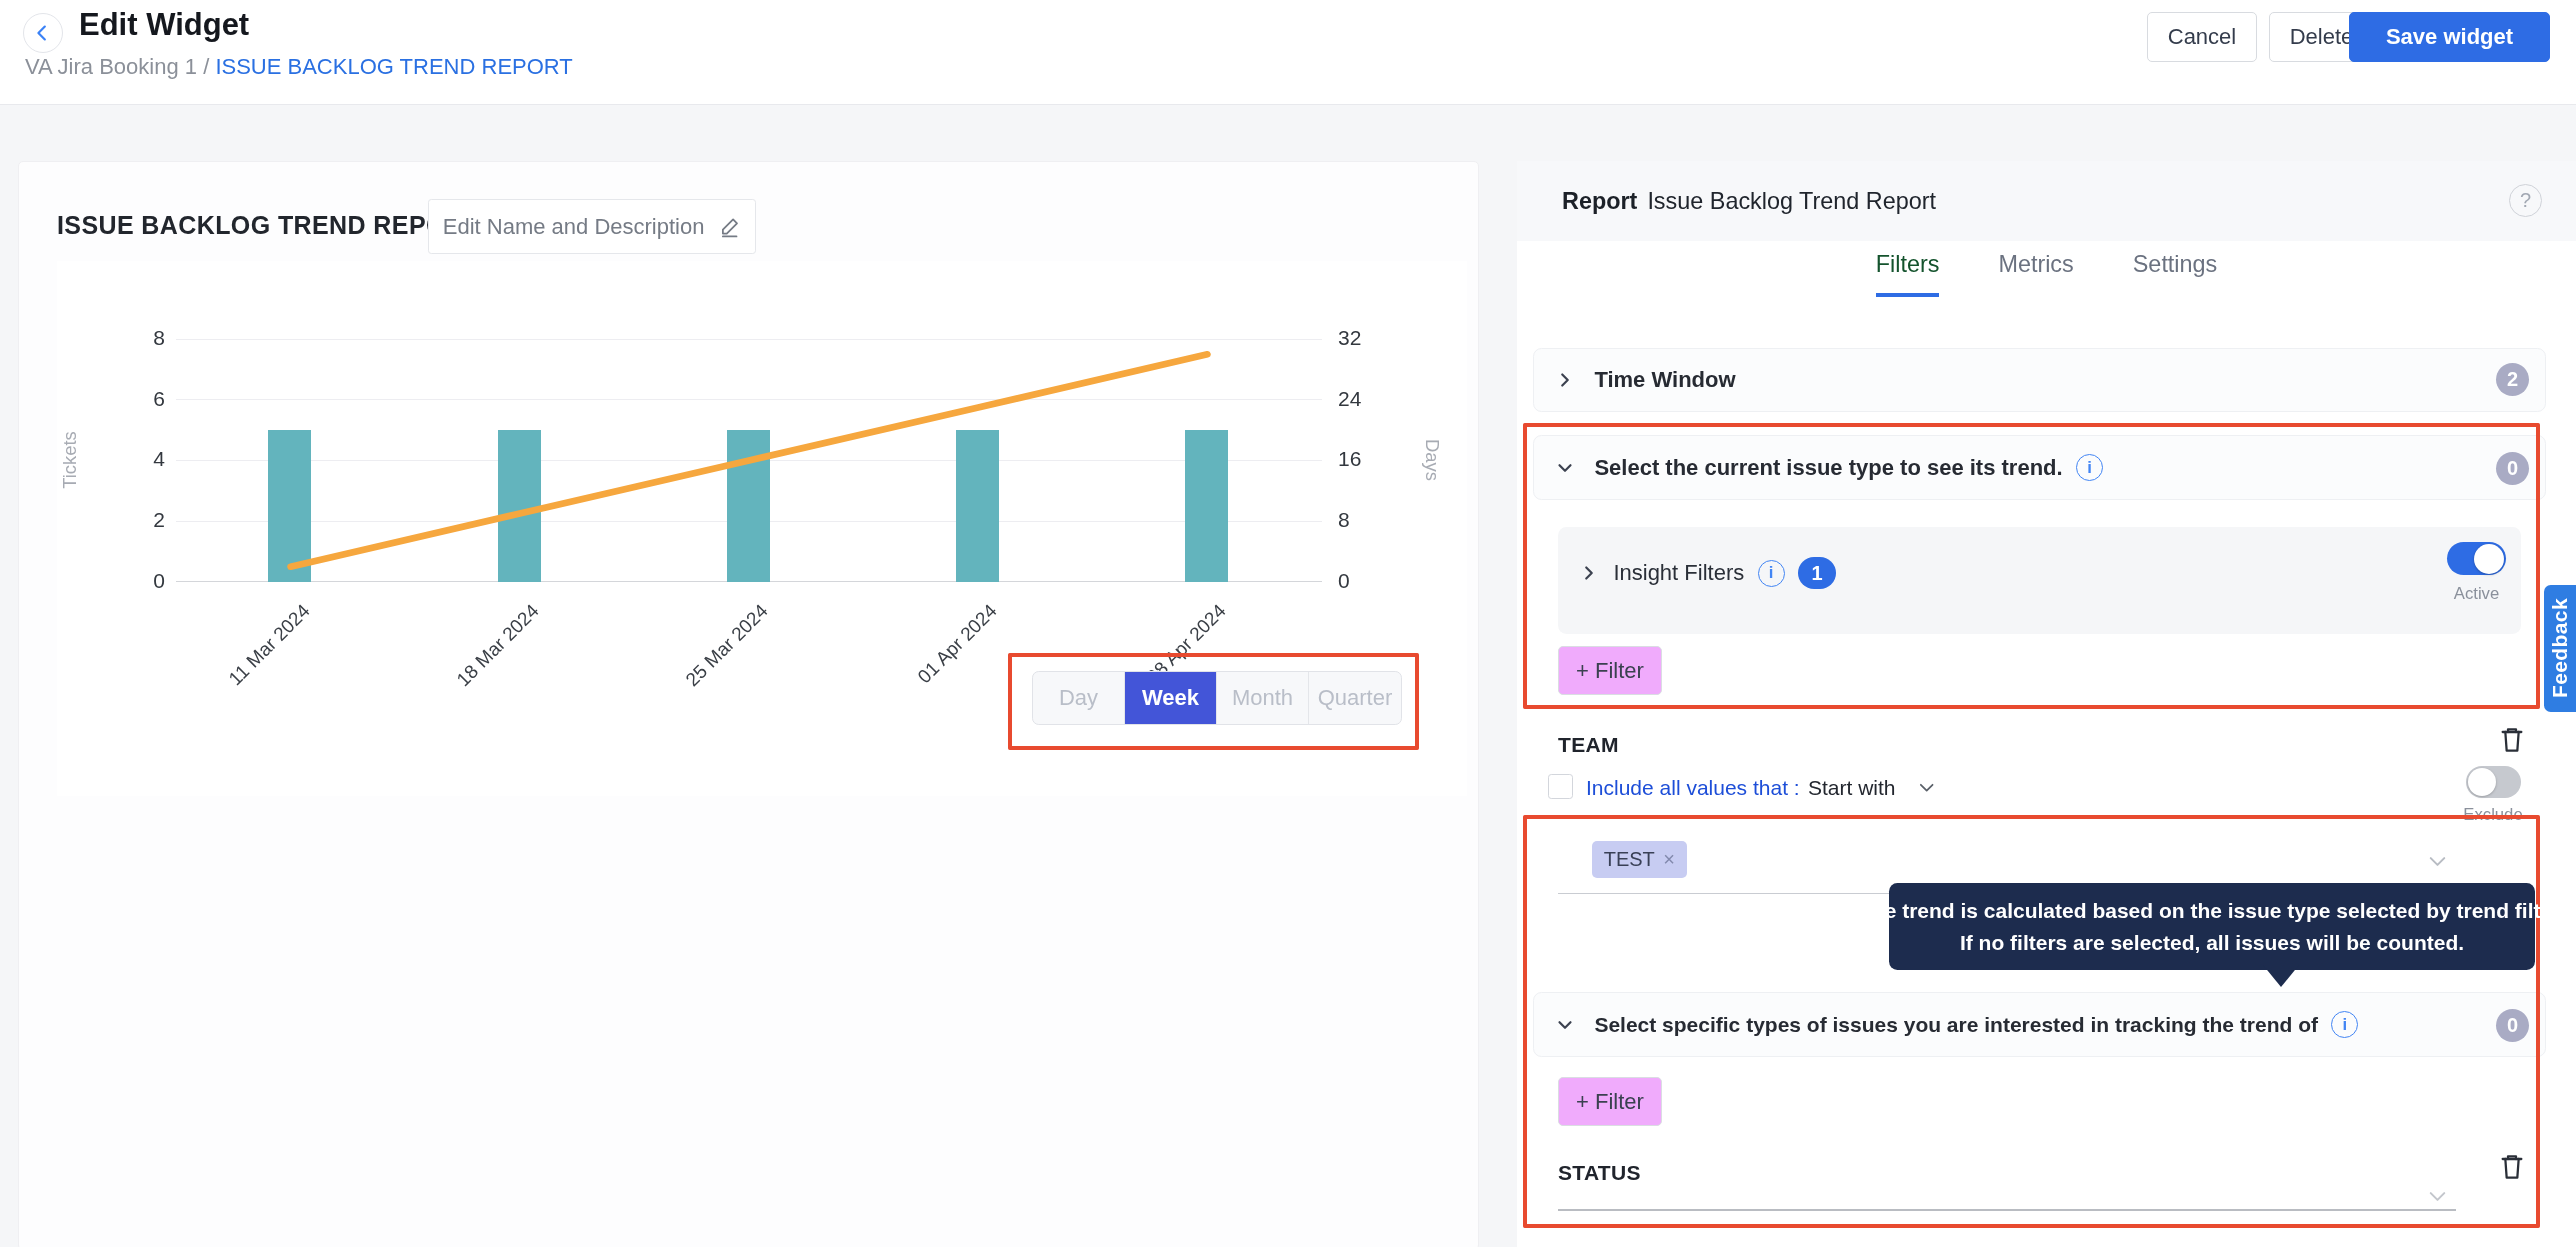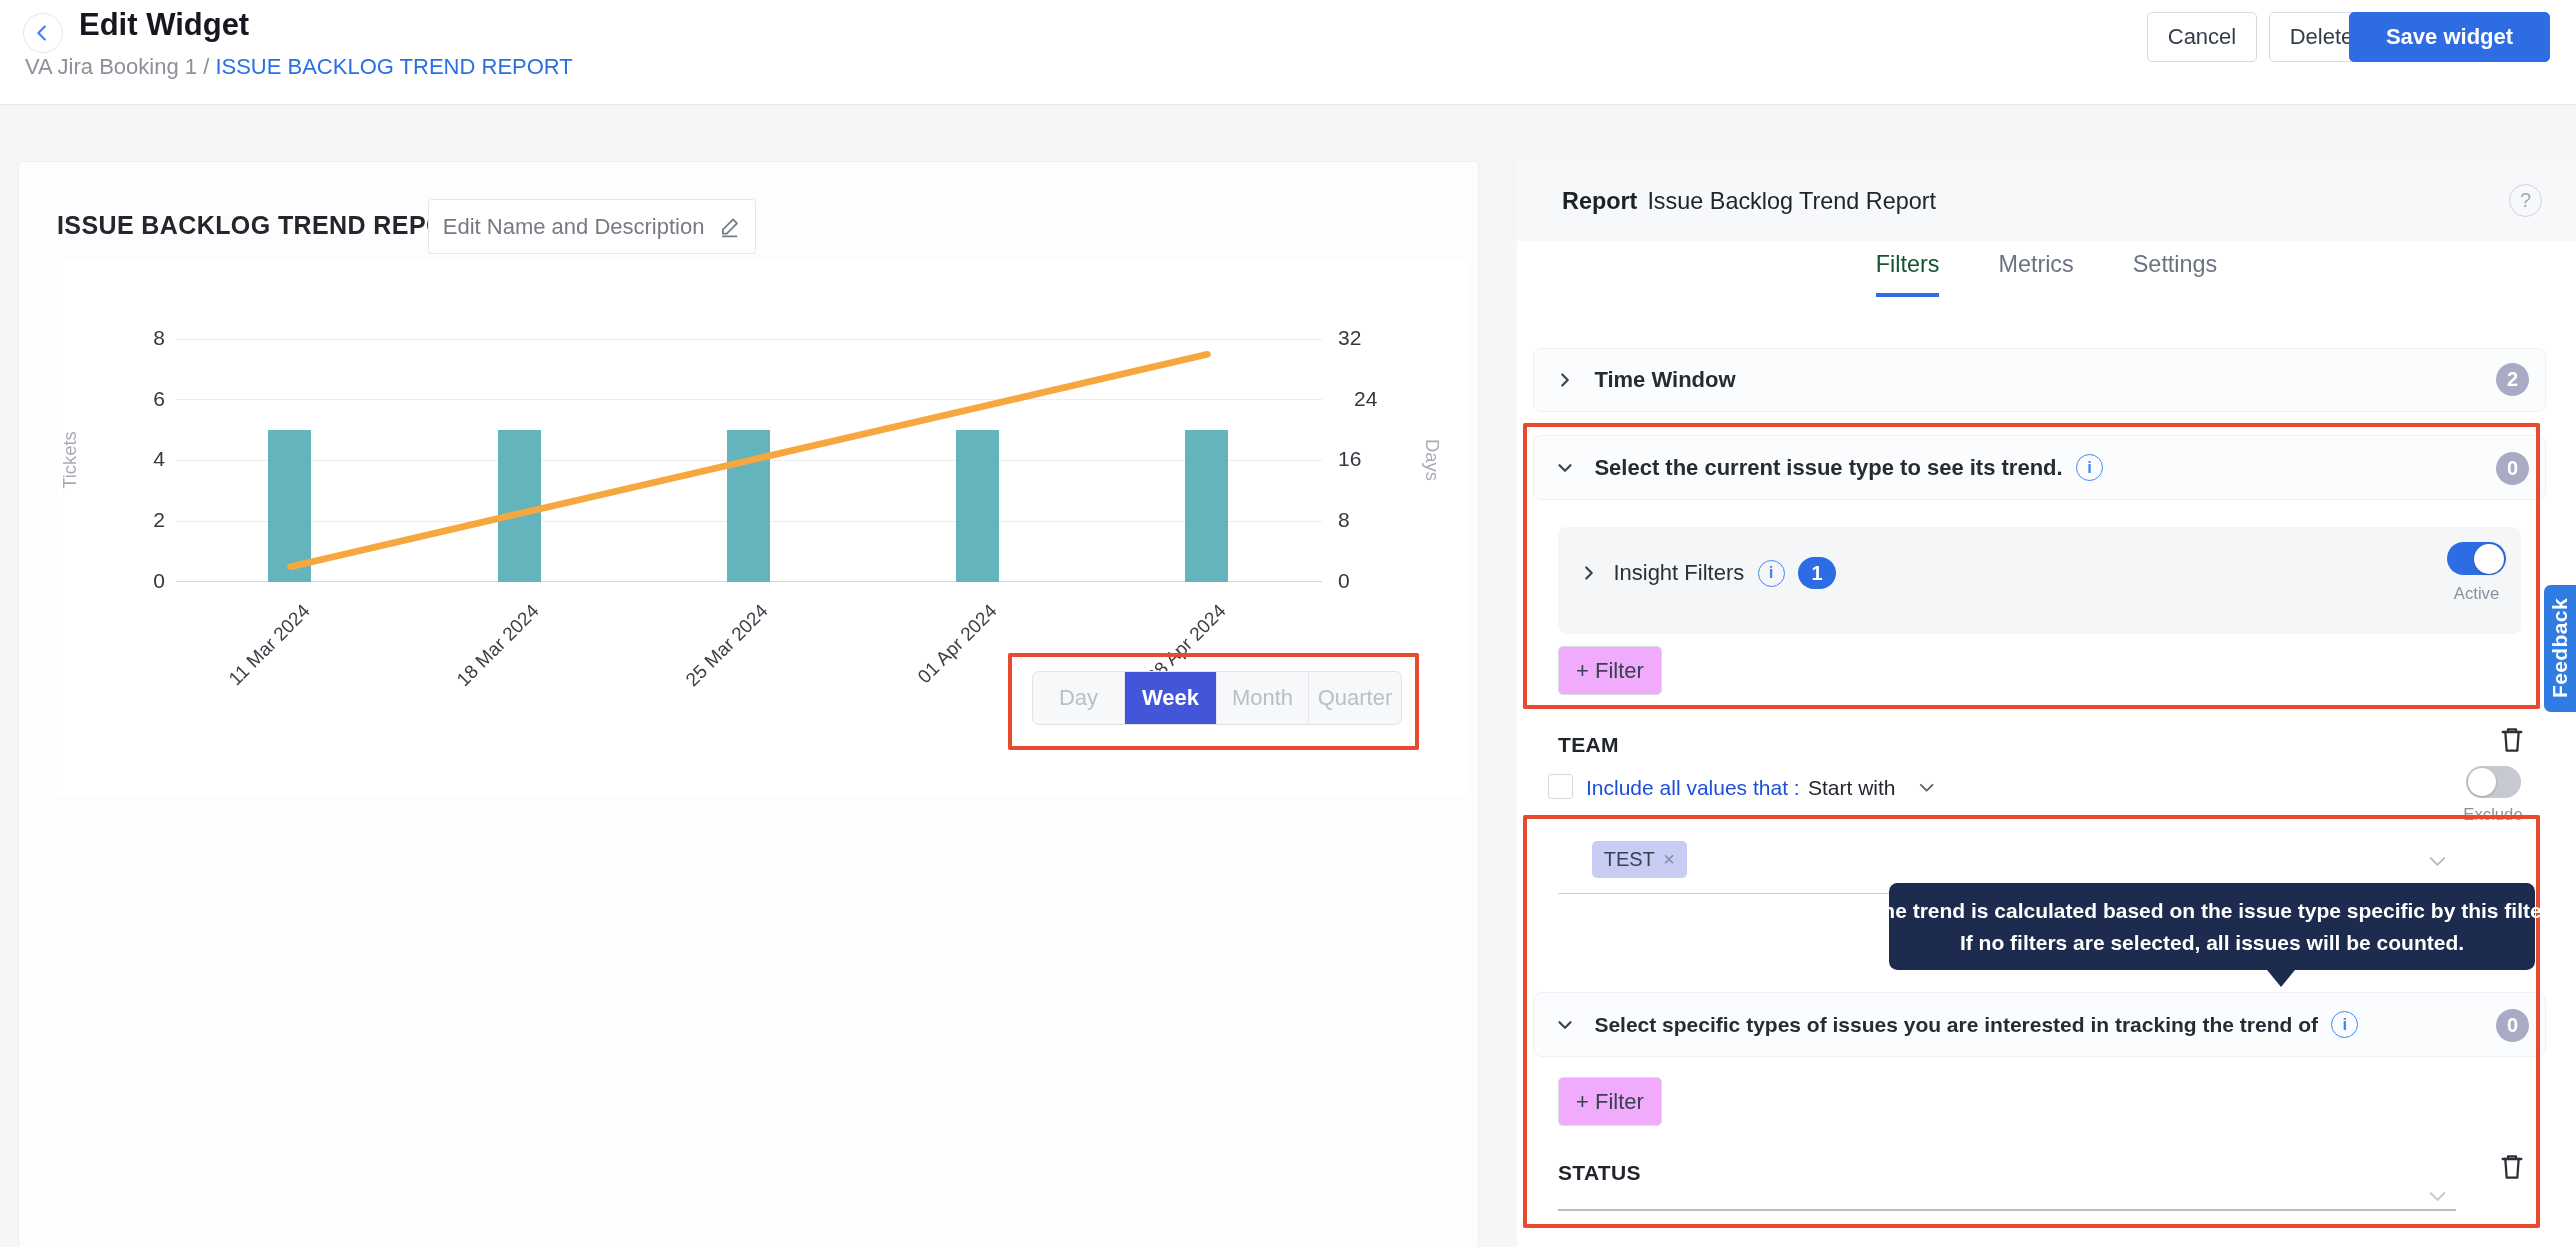"24" div.ytick { margin-left: 16px -> none }
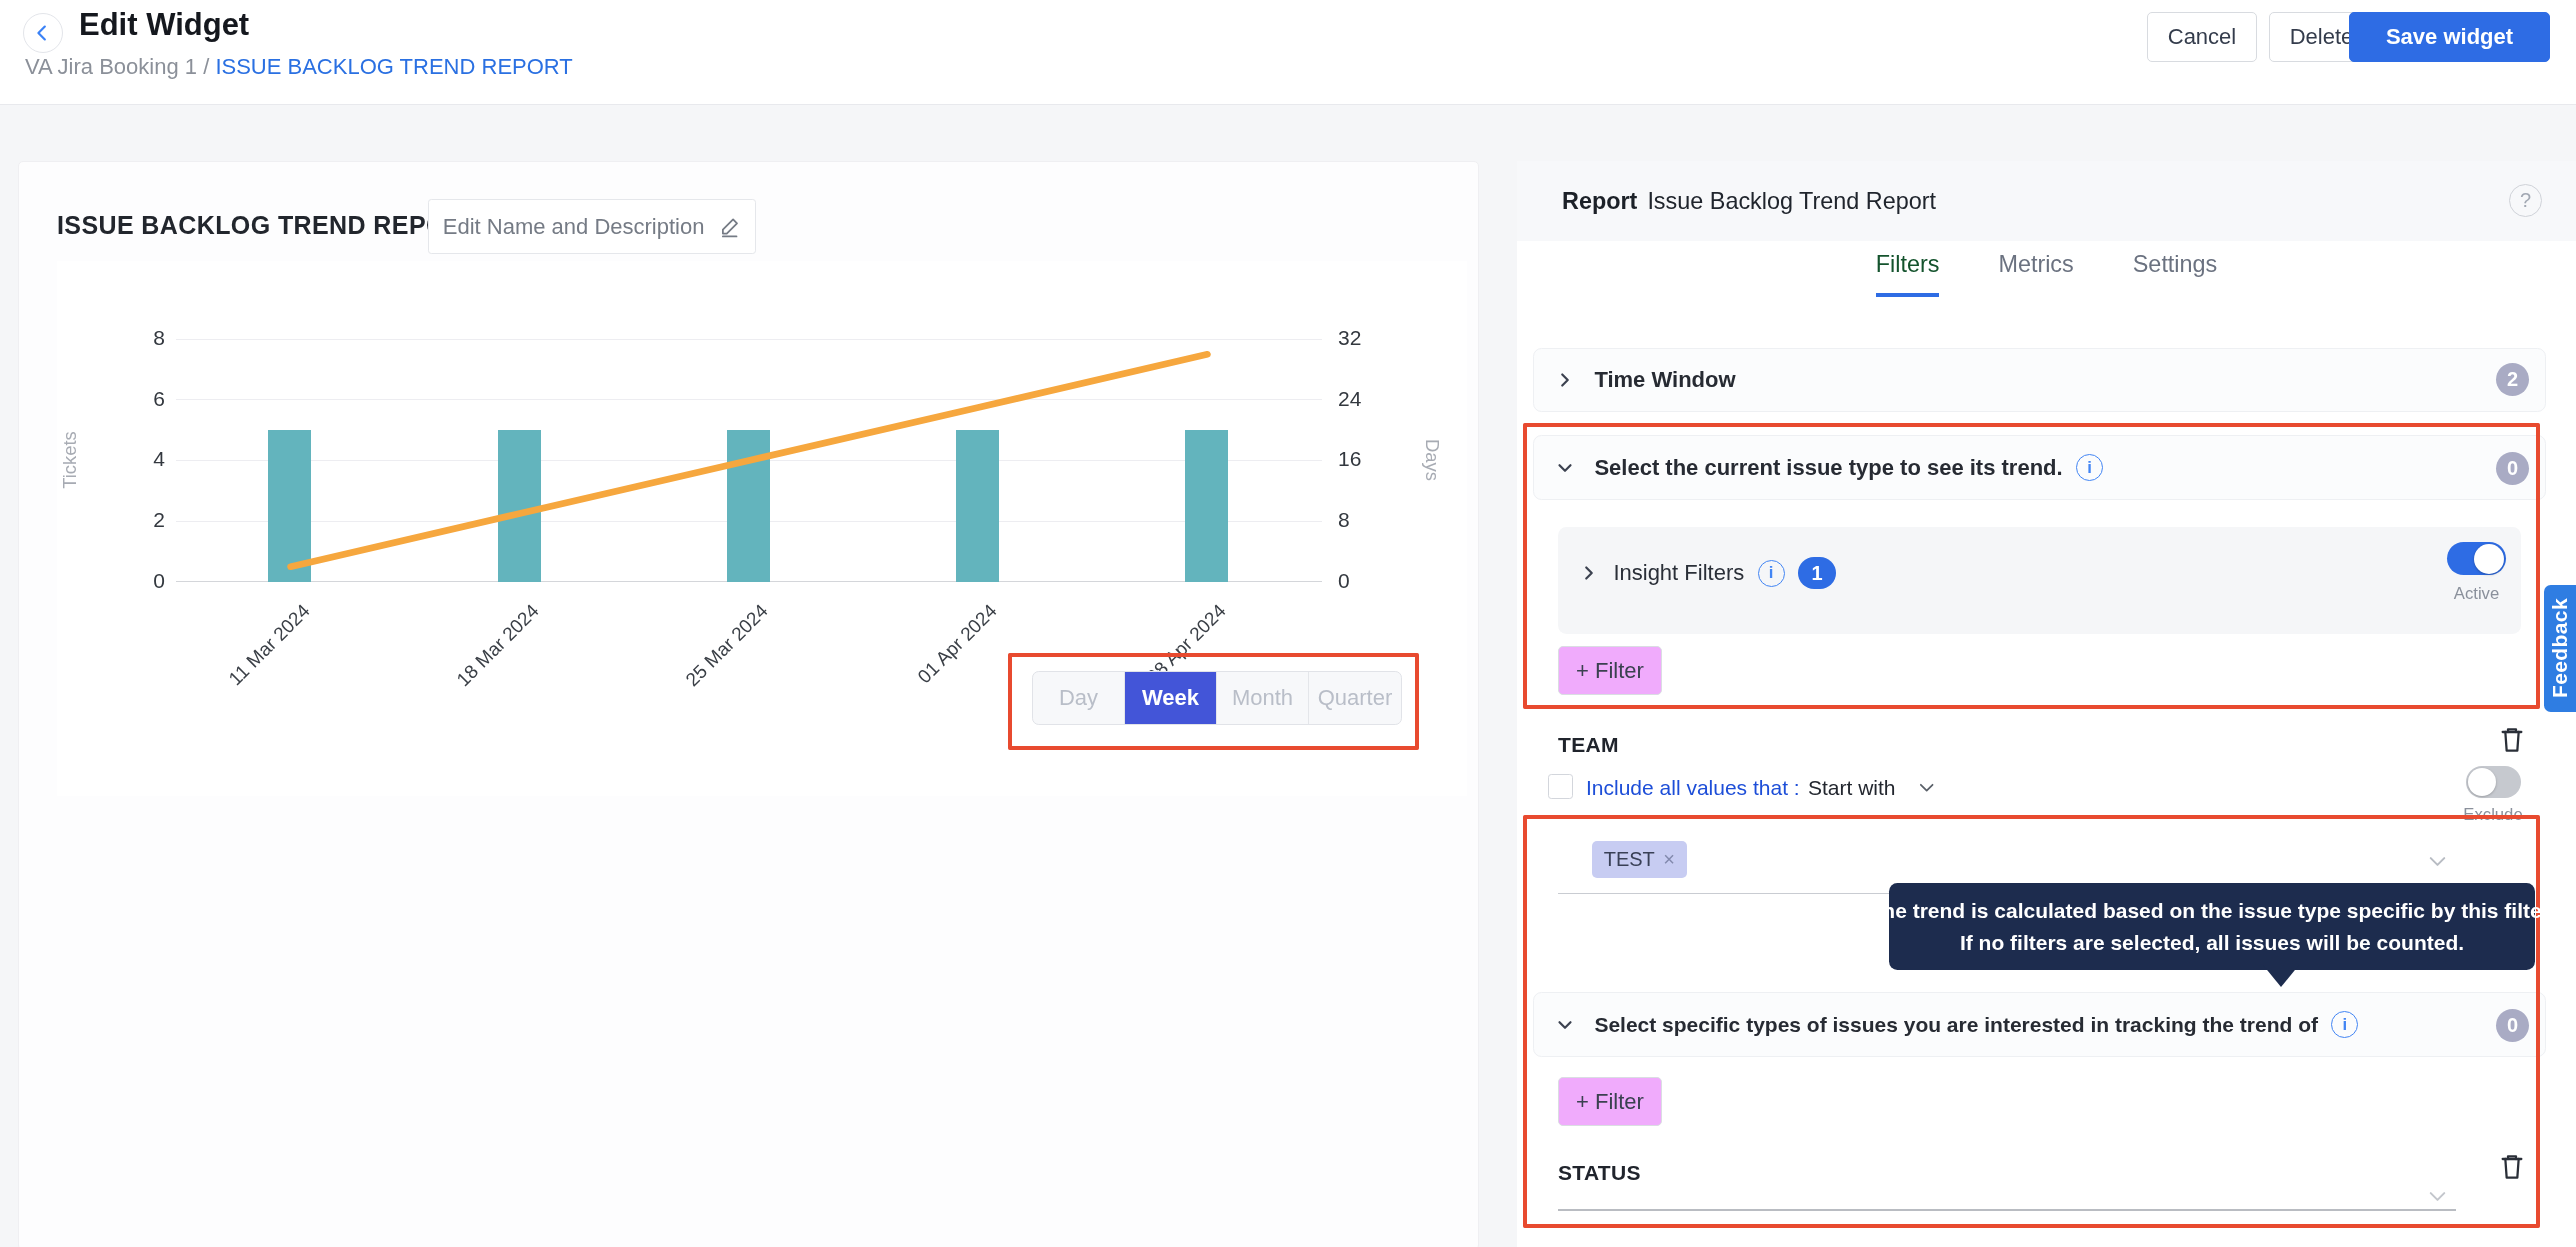"The trend is calculated based" span.ln { text: specific by this -> selected by trend }
